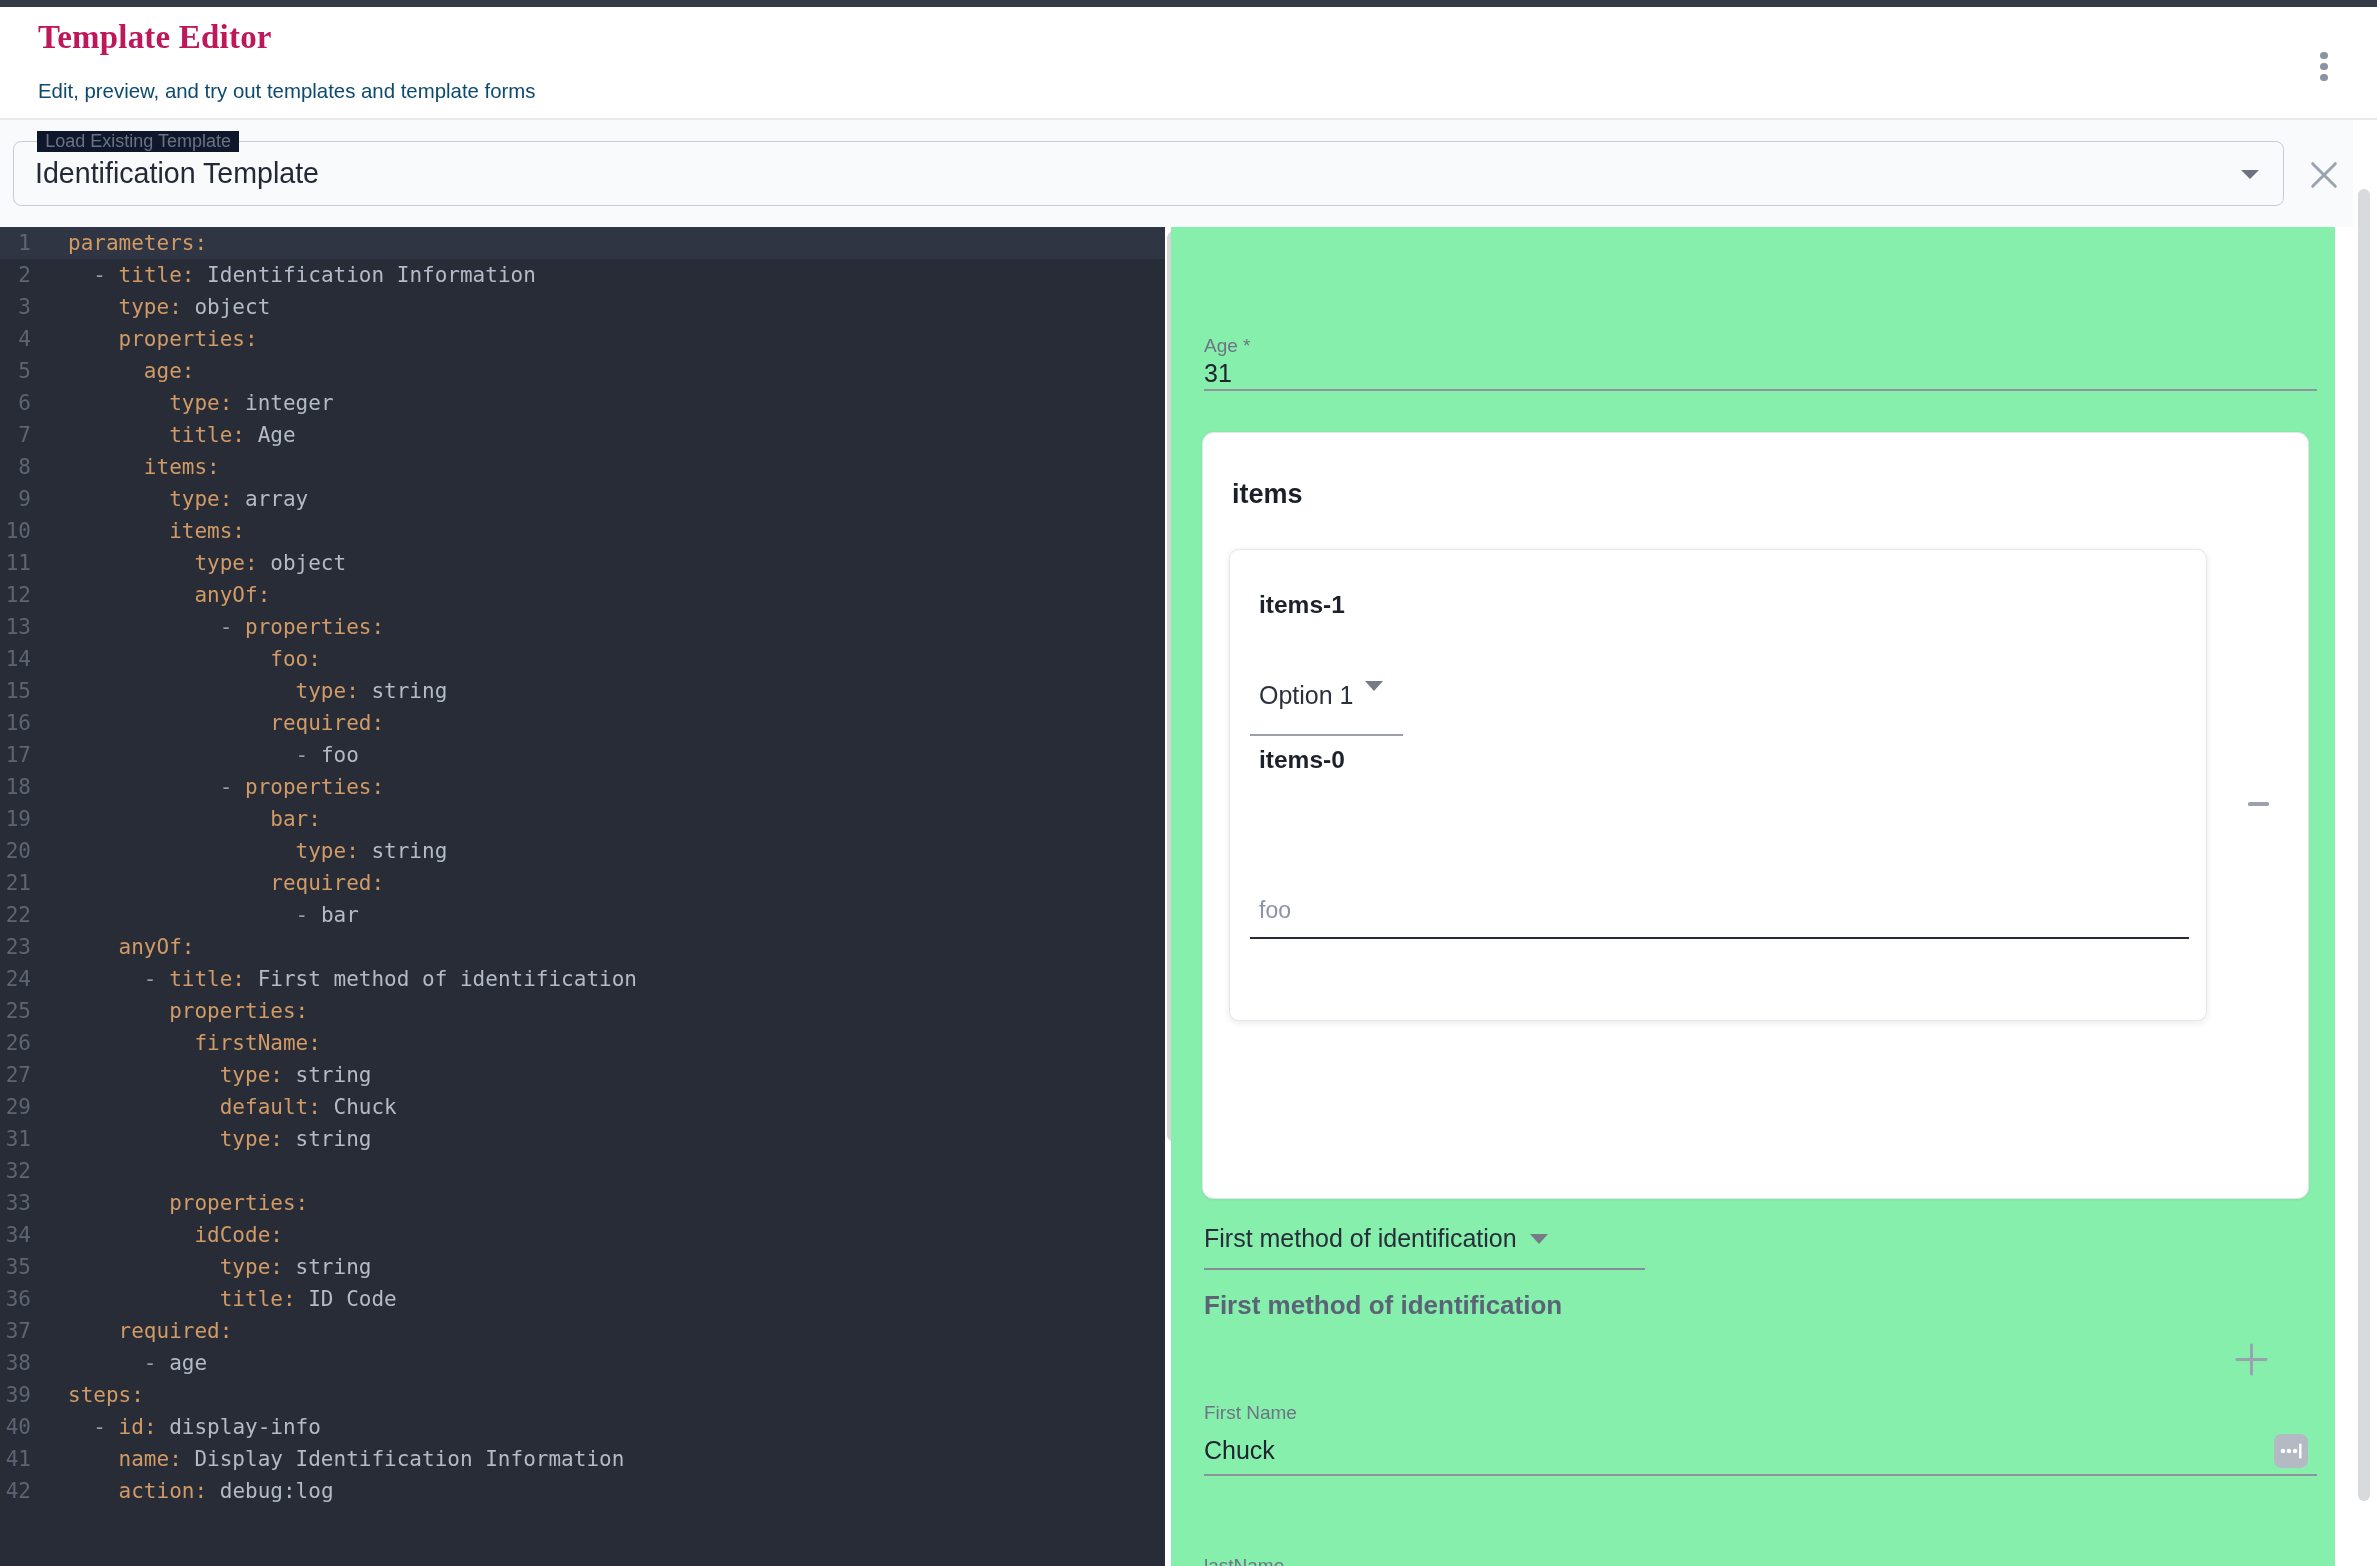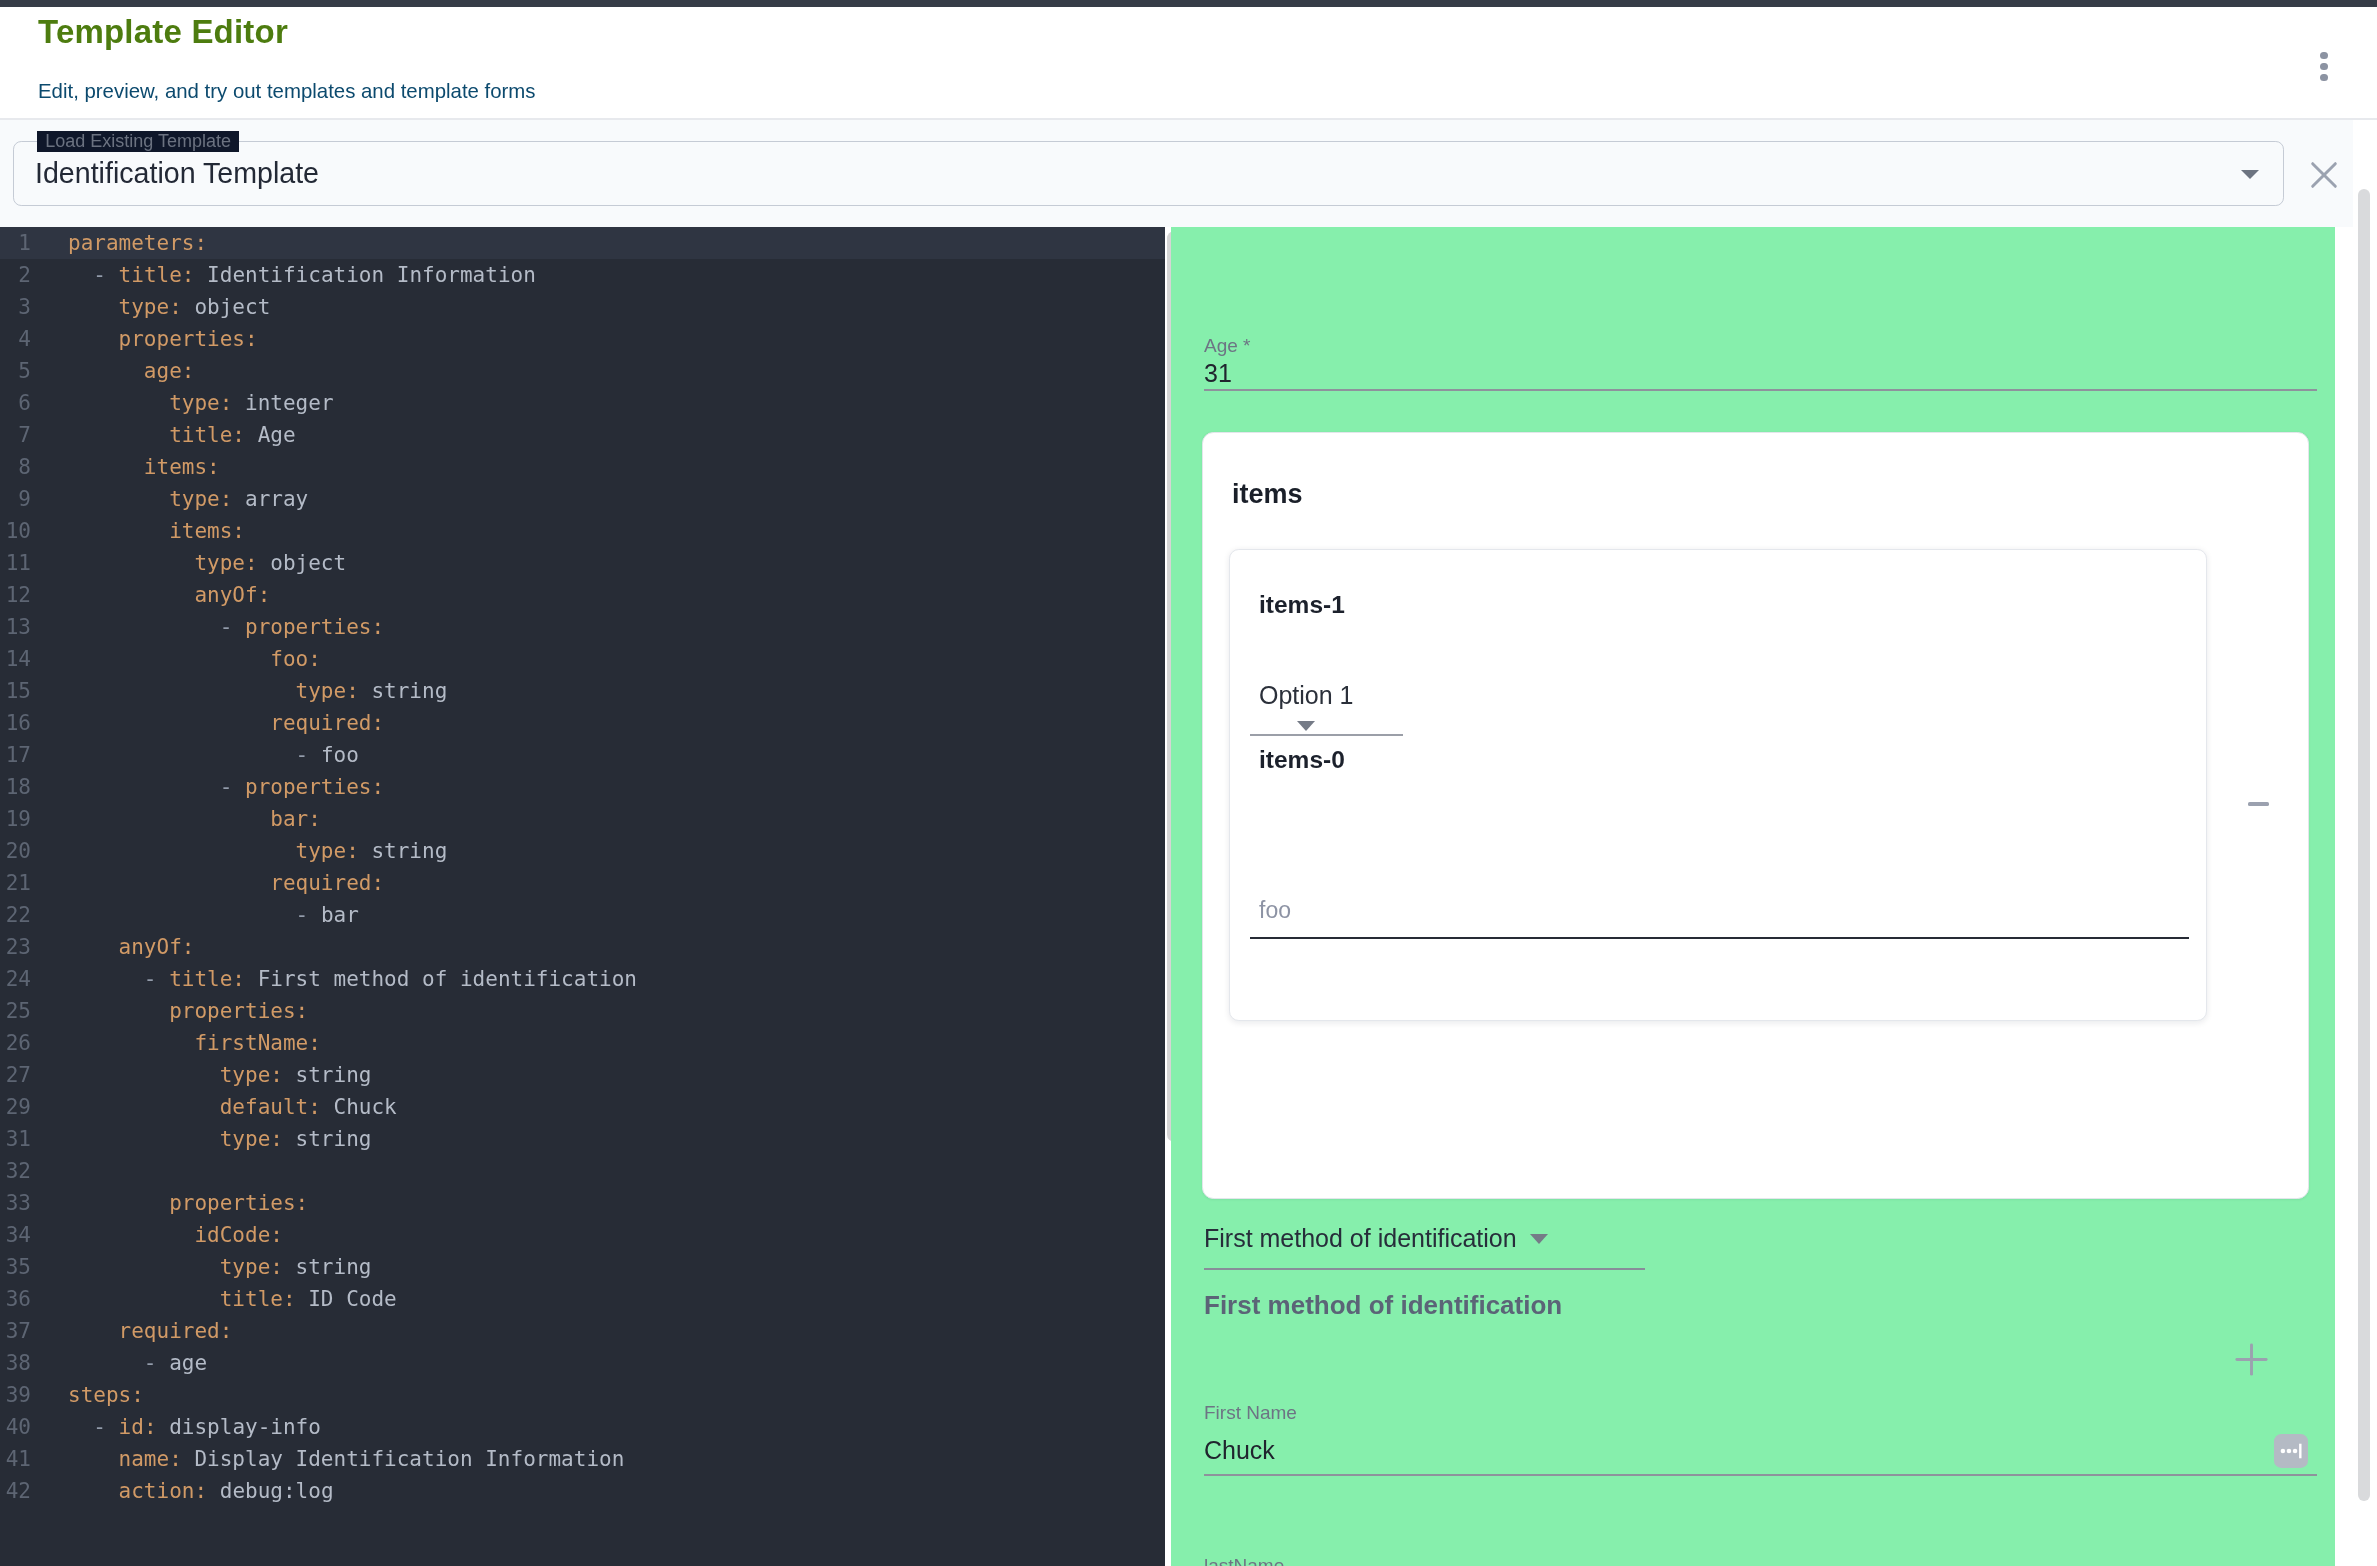"Template Editor" .page-title { color: #4d7c0f -> #be185d; font-family: none -> Liberation Serif, serif; top: 6px -> 12px }
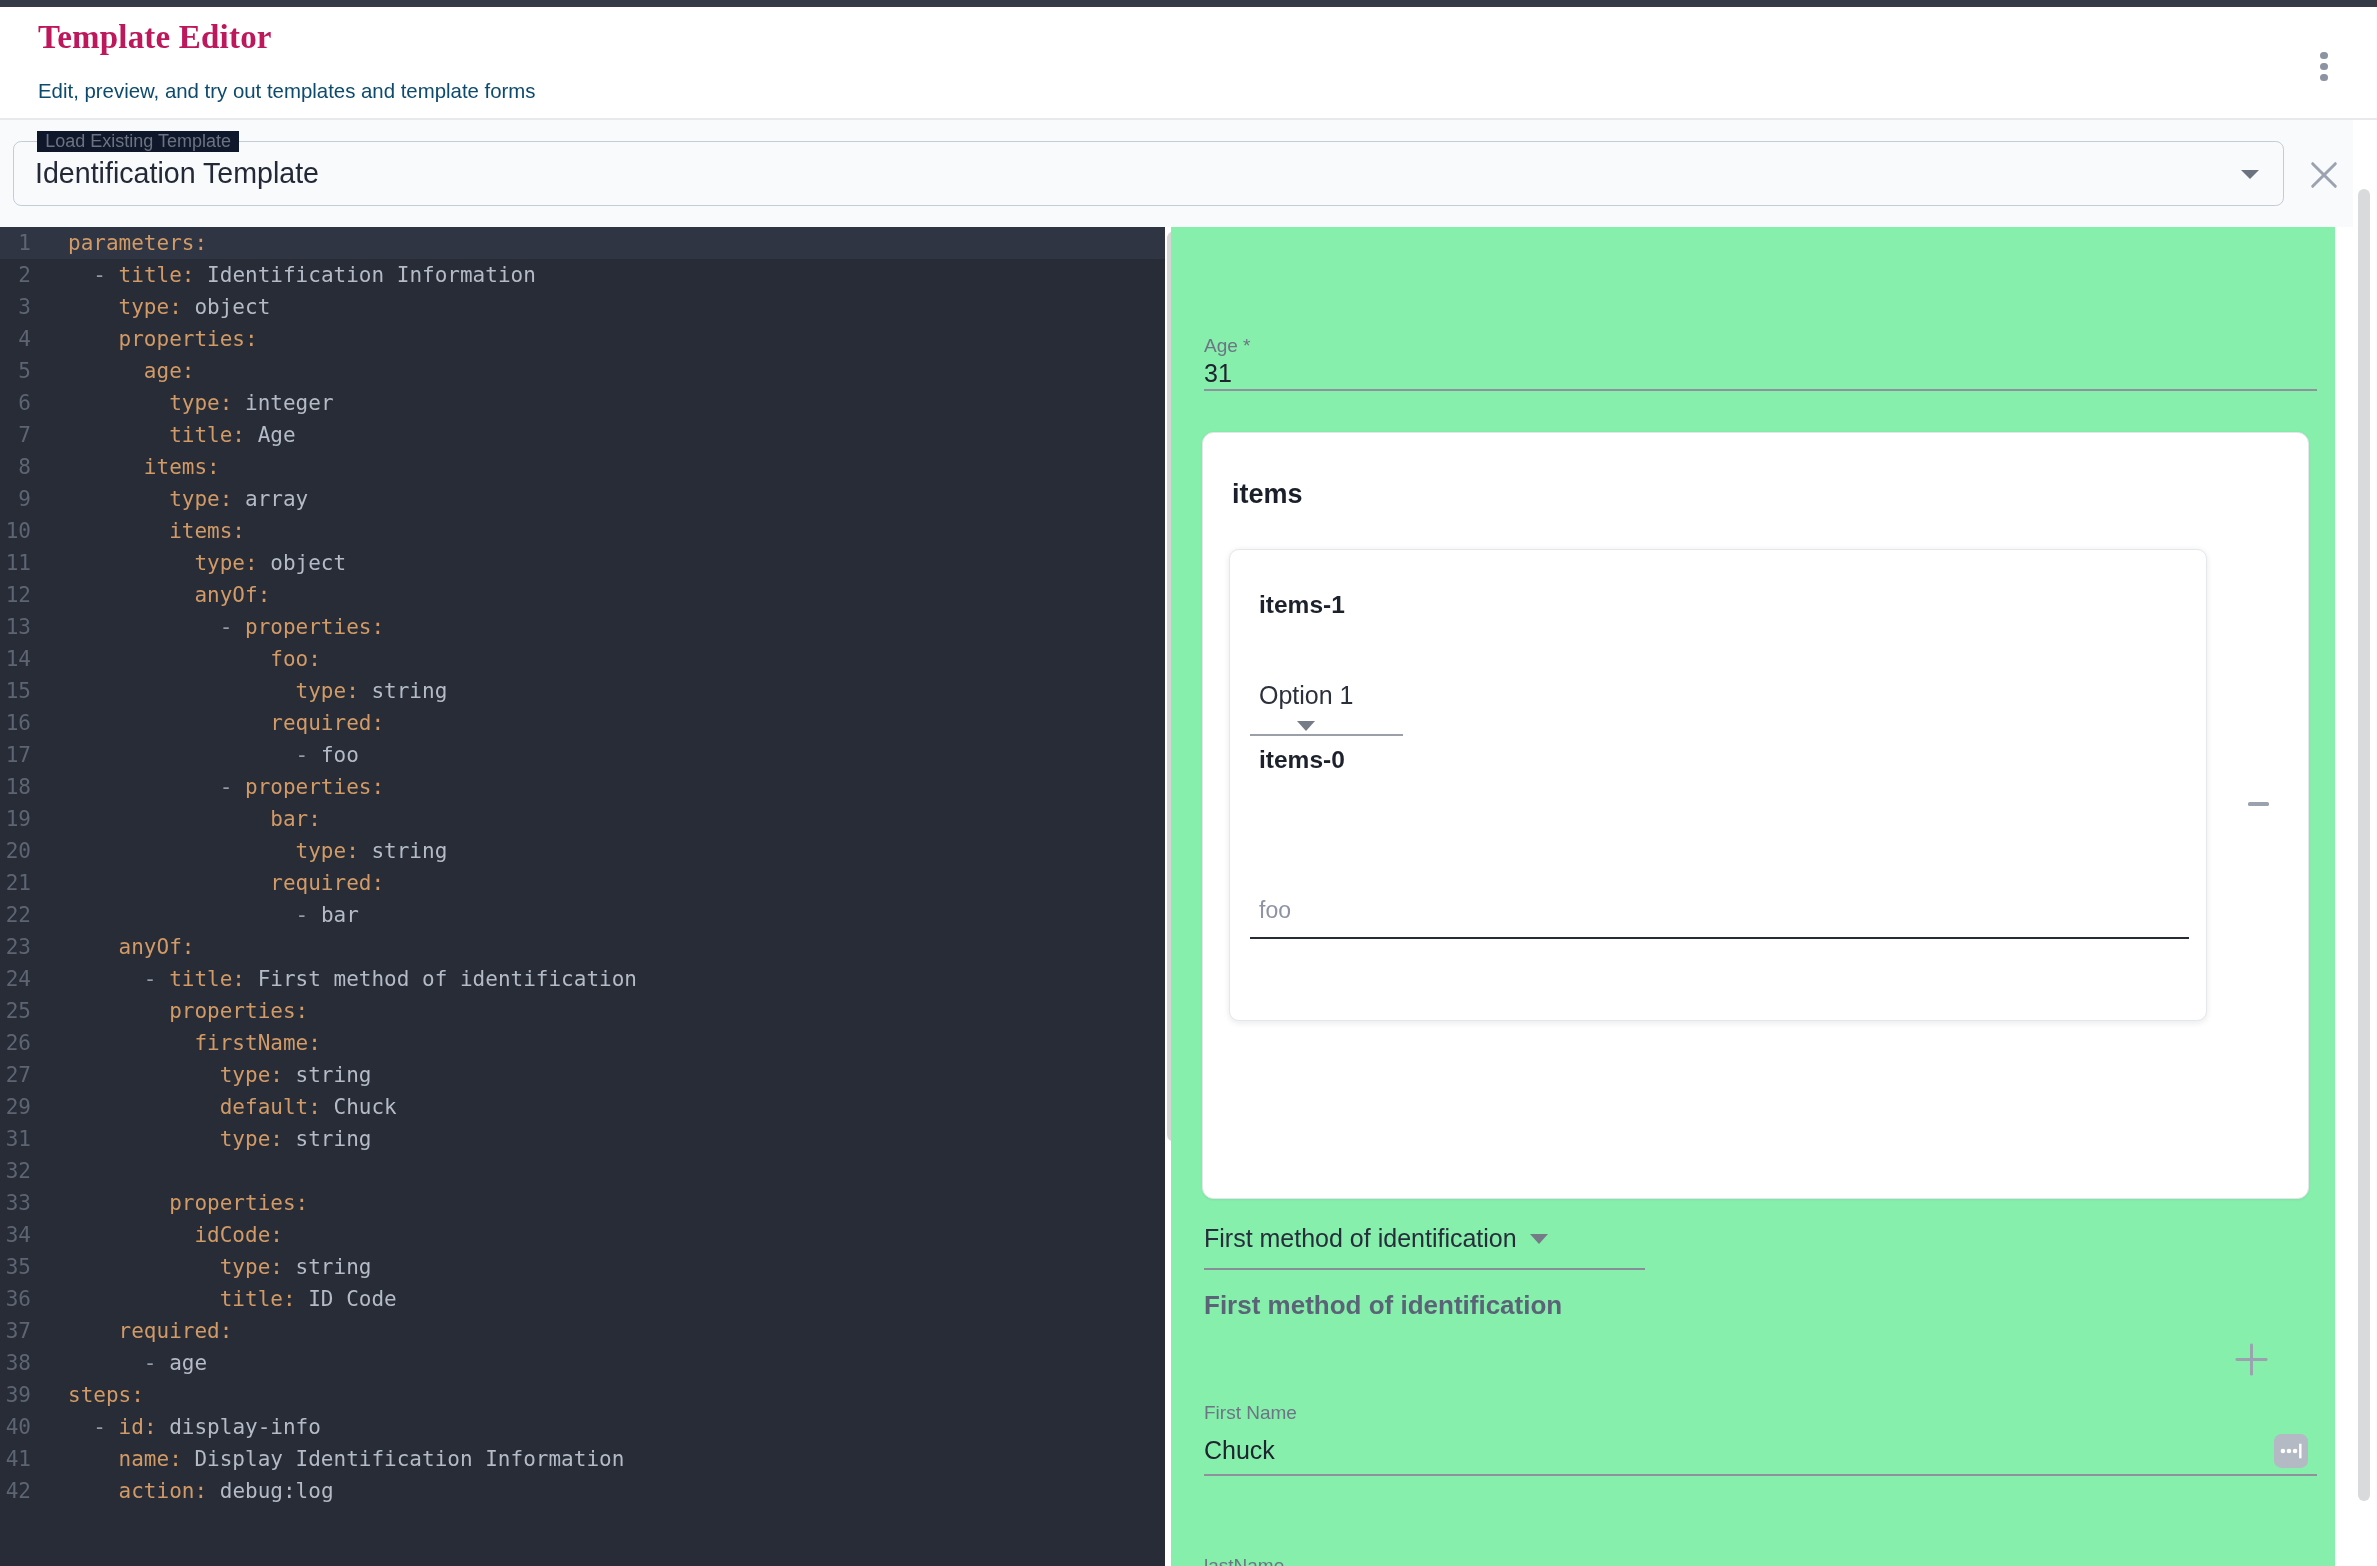"Option 1" .variant-select { align-items: center -> flex-start; flex-direction: column -> none }
